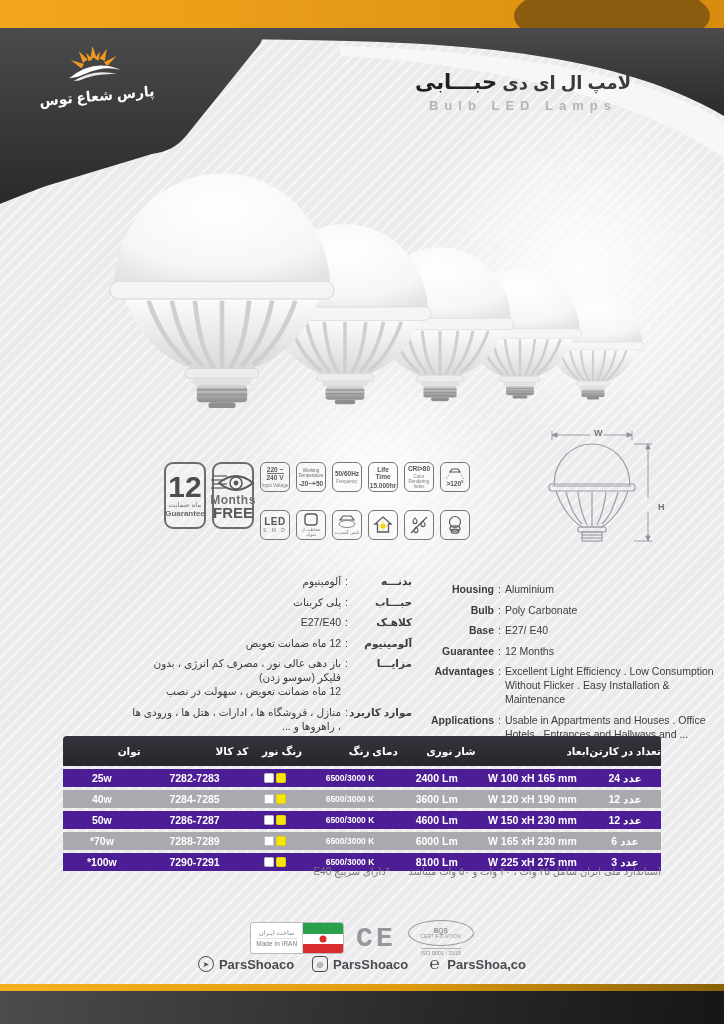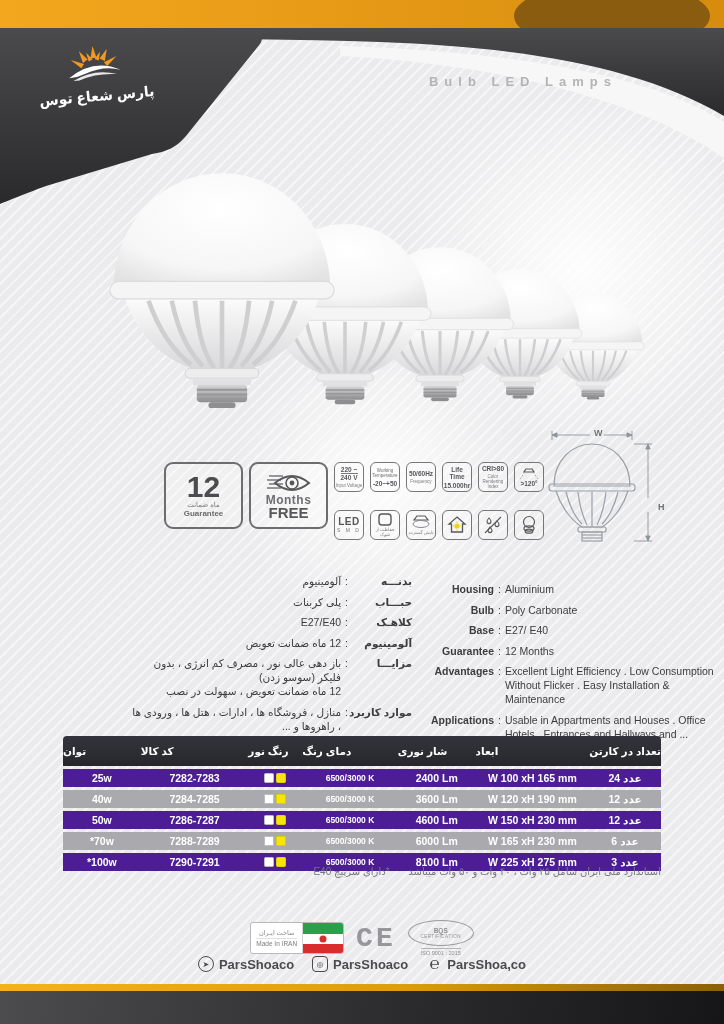"لامپ ال ای دی حبـــابی" div.title-fa { html: none -> <div> <span>لامپ ال ای دی</span> <b>حبـــابی</b> </div> }
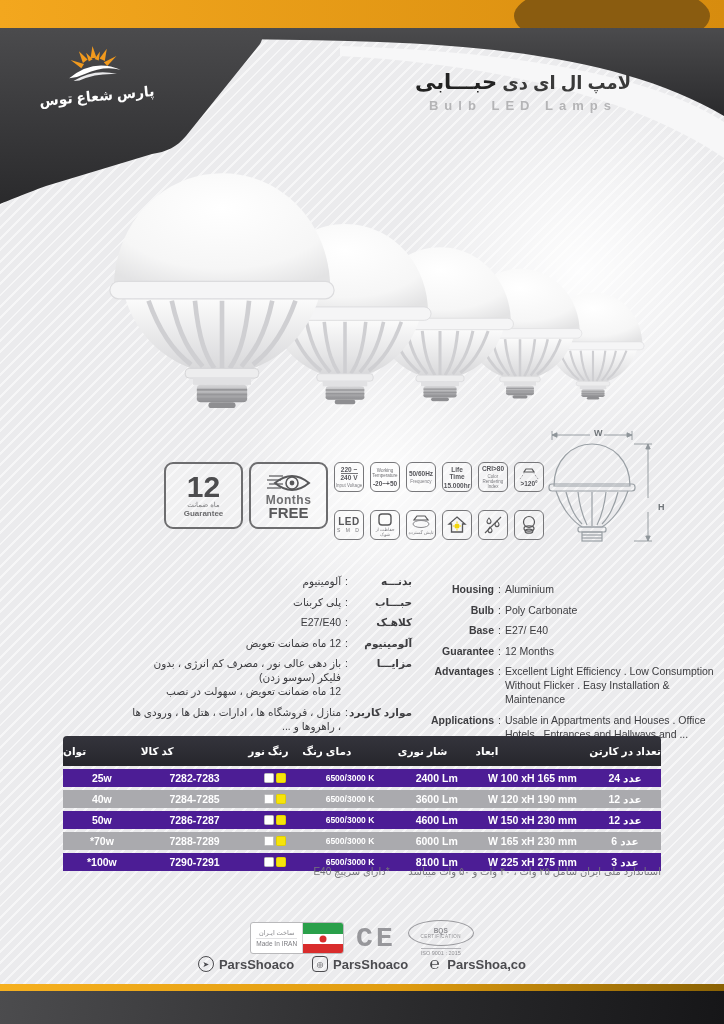"12" .bigbox { width: 79px -> 42px }
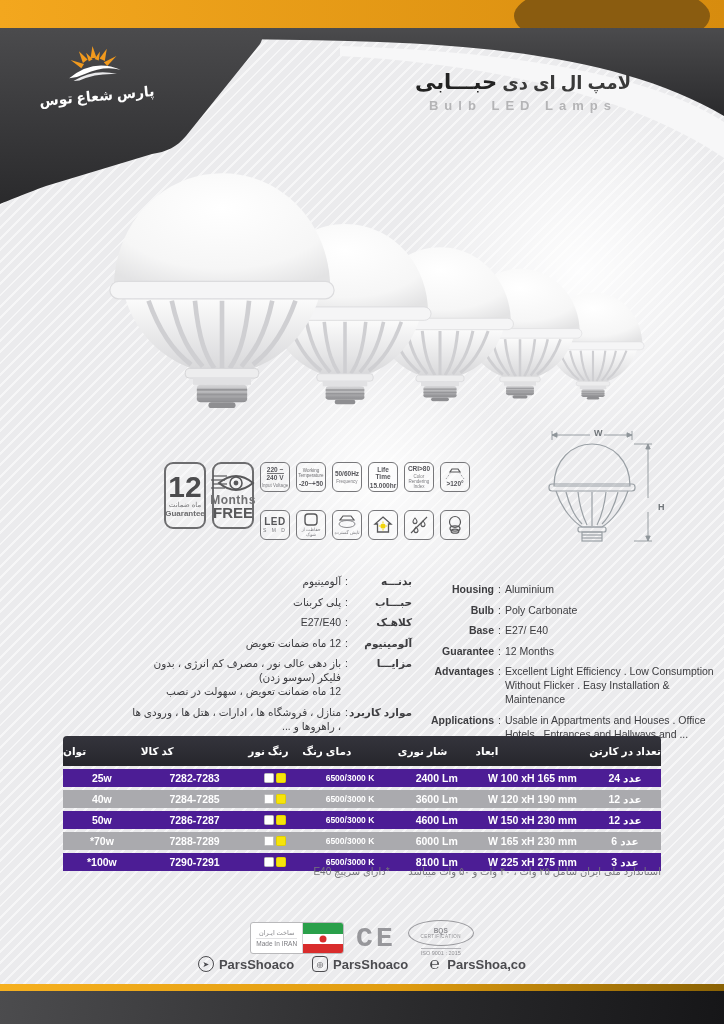"توان" .t-head .hc { text-align: left -> right }
